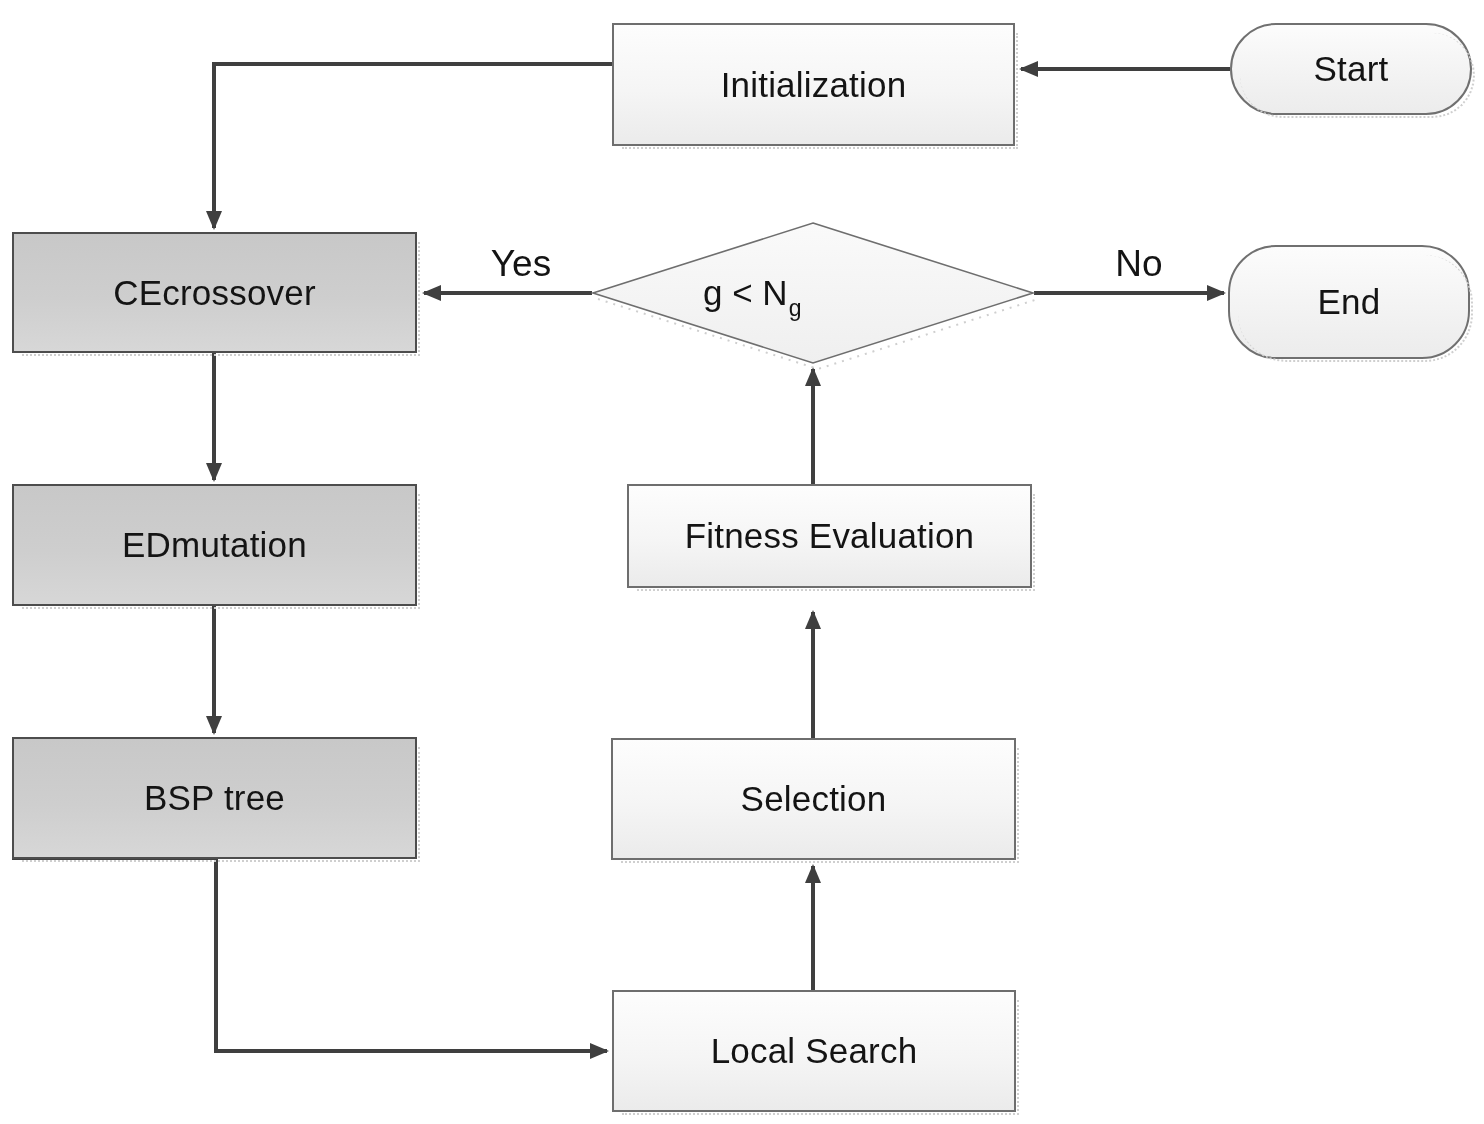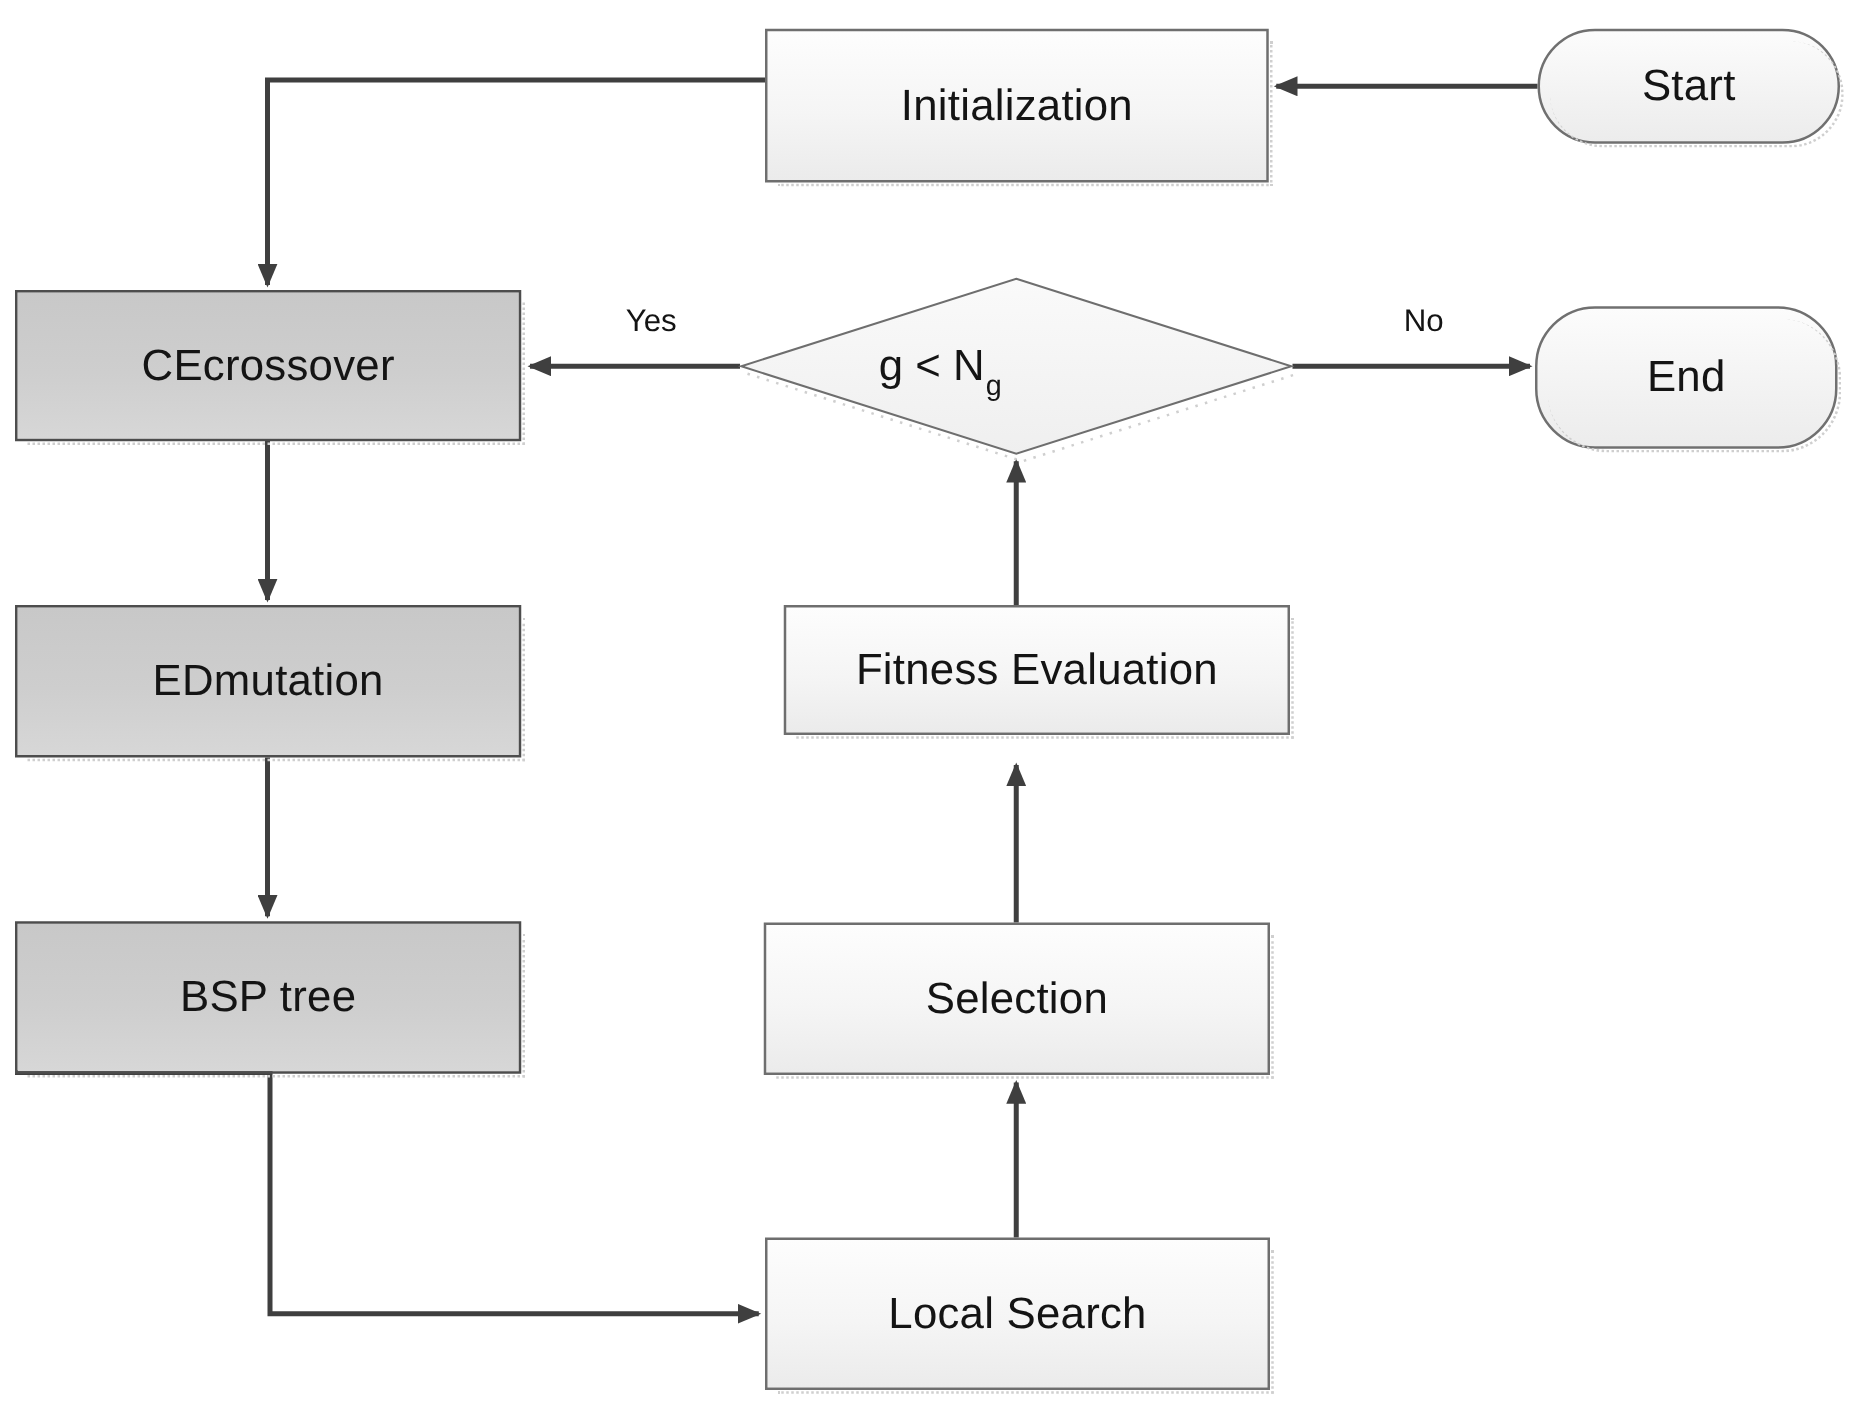"Yes" .edge-label { font-size: 25px -> 37px }
